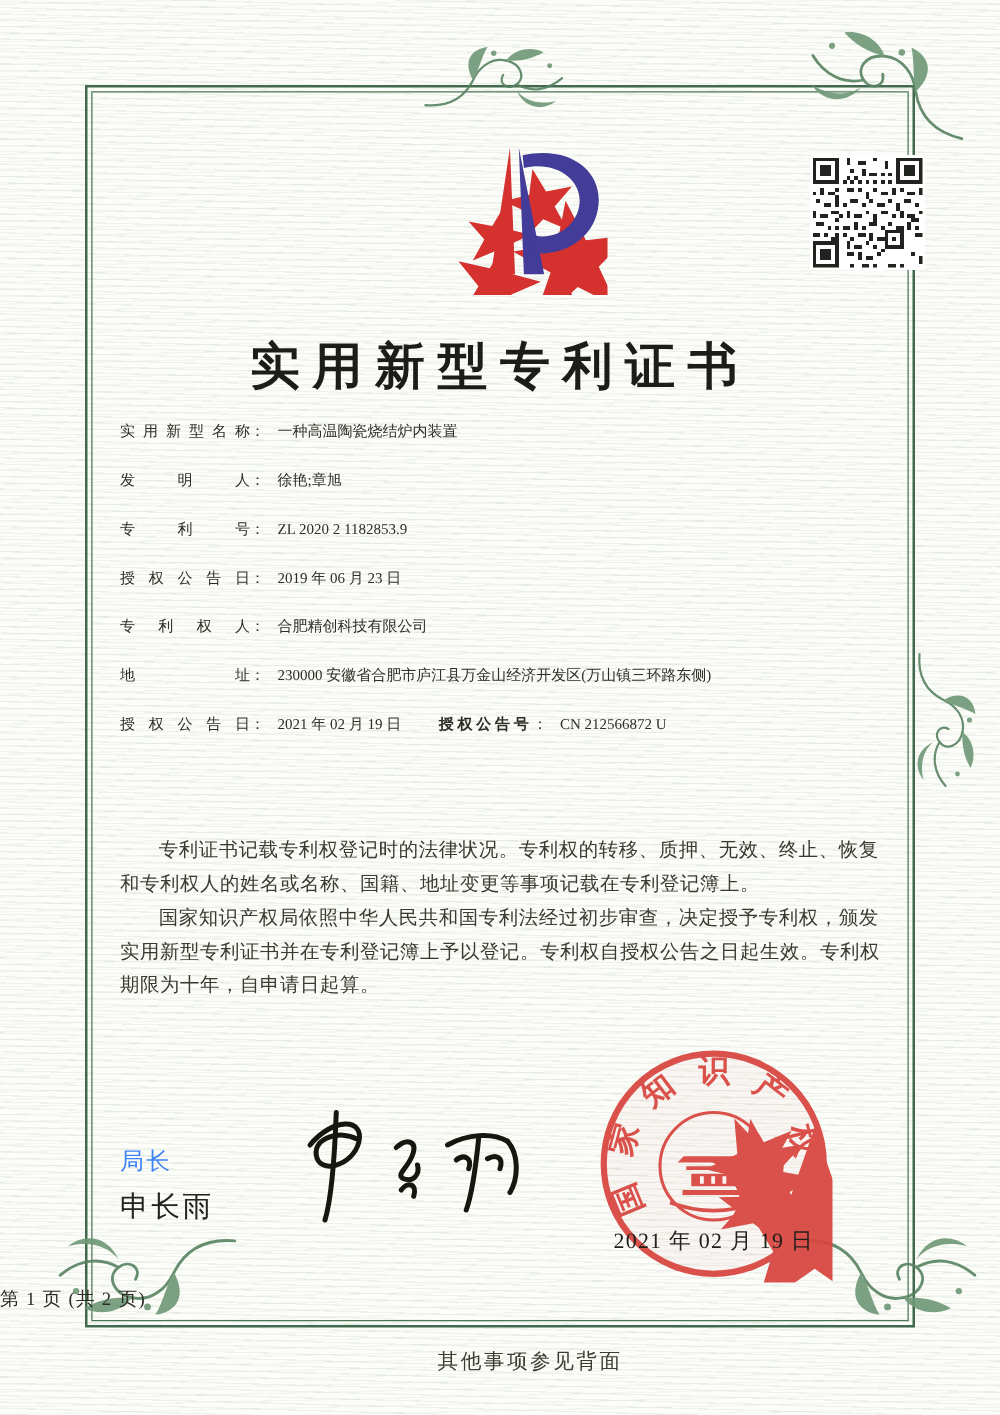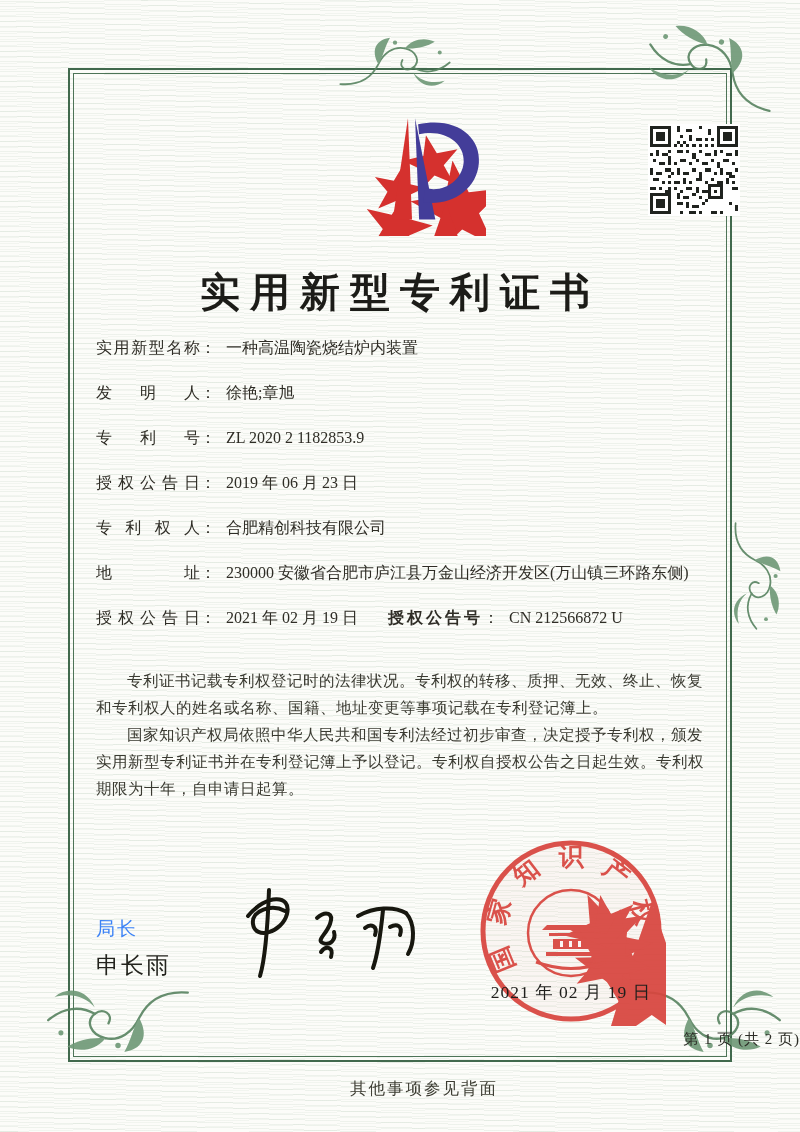"实用新型名称" .fields { font-size: 16px -> 12px }
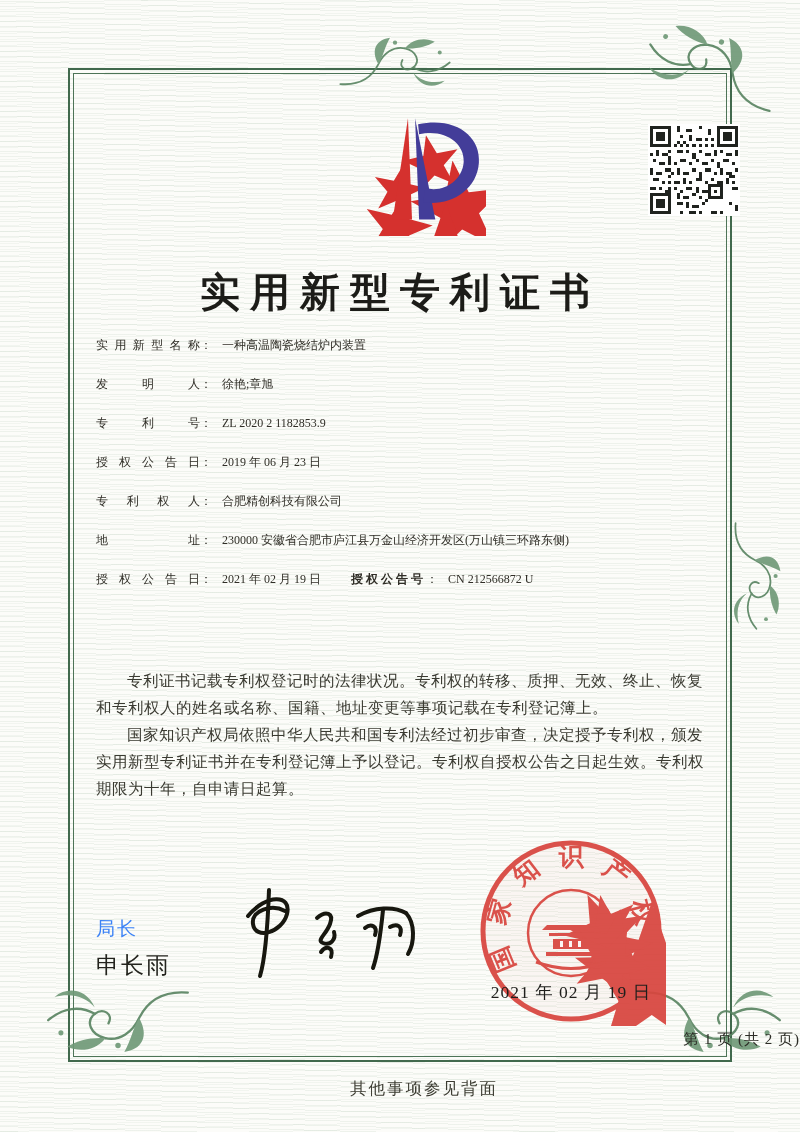"第 1 页 (共 2" .page-no { text-align: right -> left }
